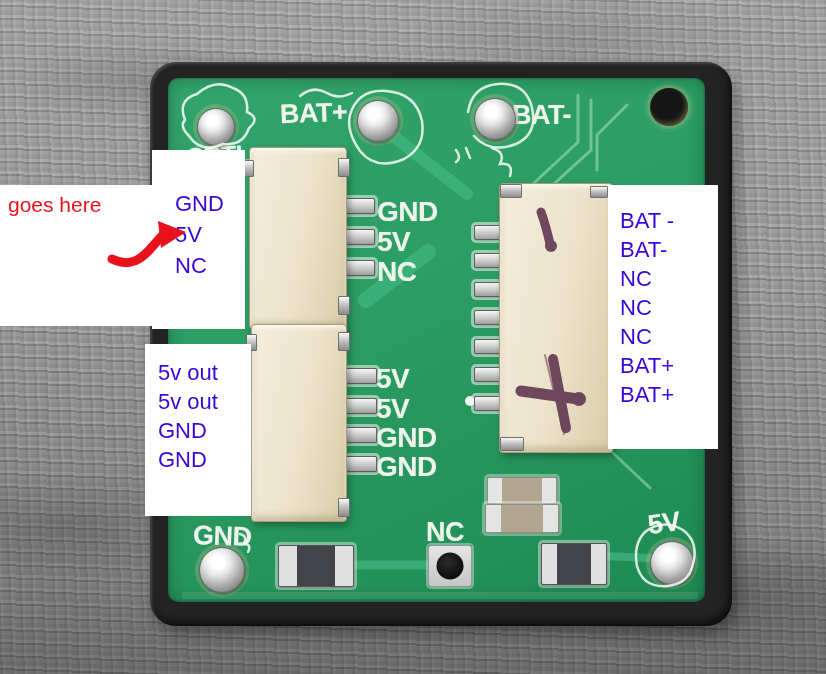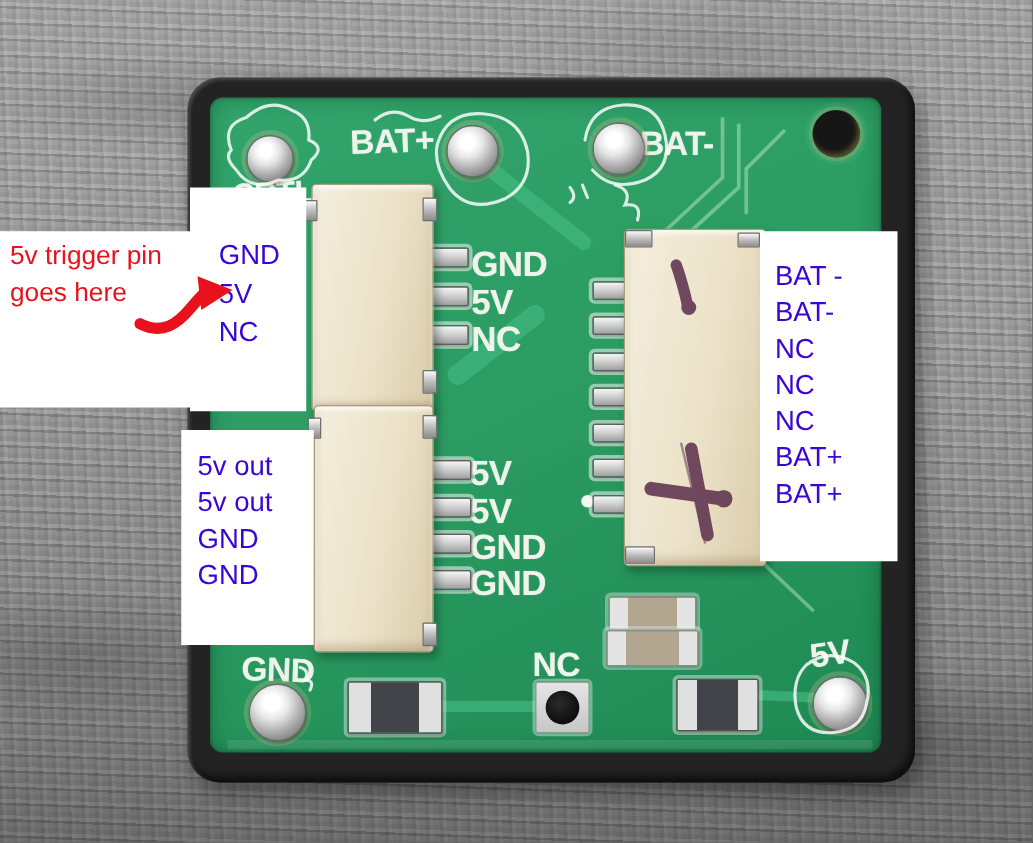"5v trigger pin" div { html: <div>5v trigger pin</div> -> none }
